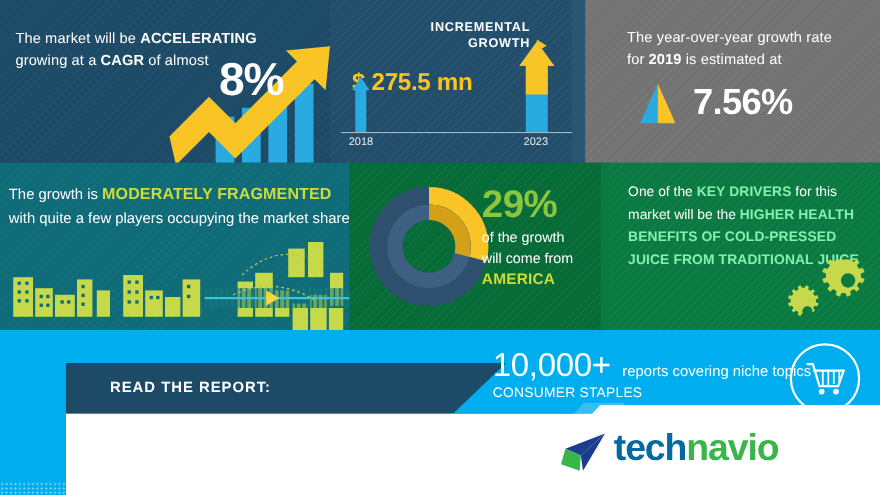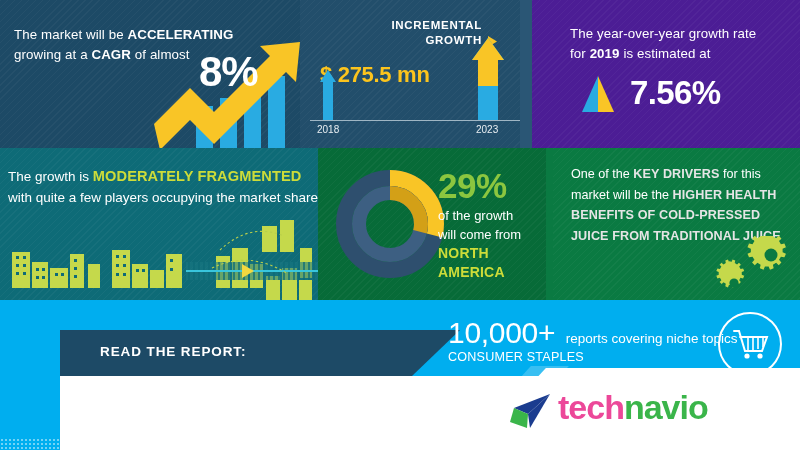"The year-over-year growth rate" #r1p3 { background: #4c1d95 -> #737373 }
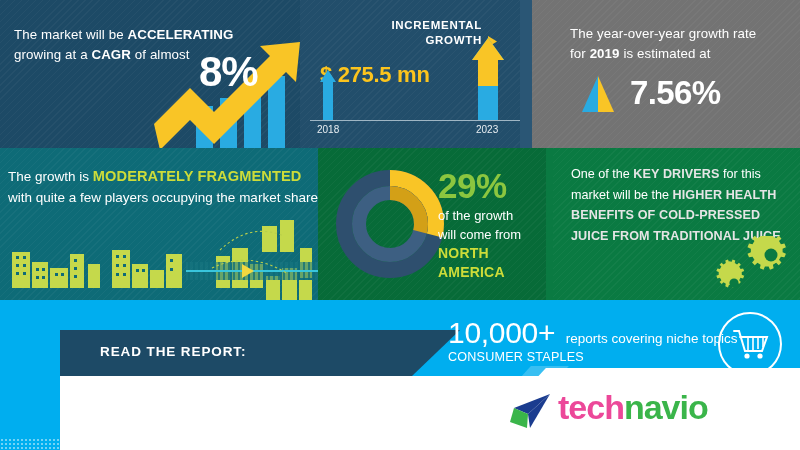"KEY DRIVERS" .drv-text b { color: #e5e5e5 -> #86efac }
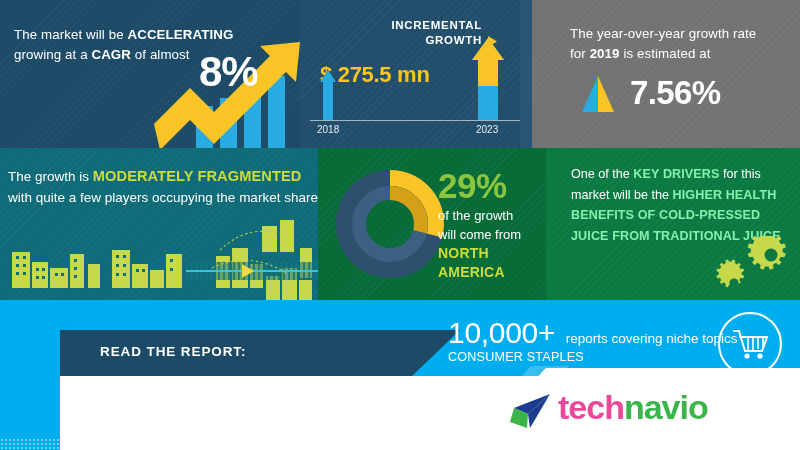"NORTH" b { html: <b>NORTH</b> -> none }
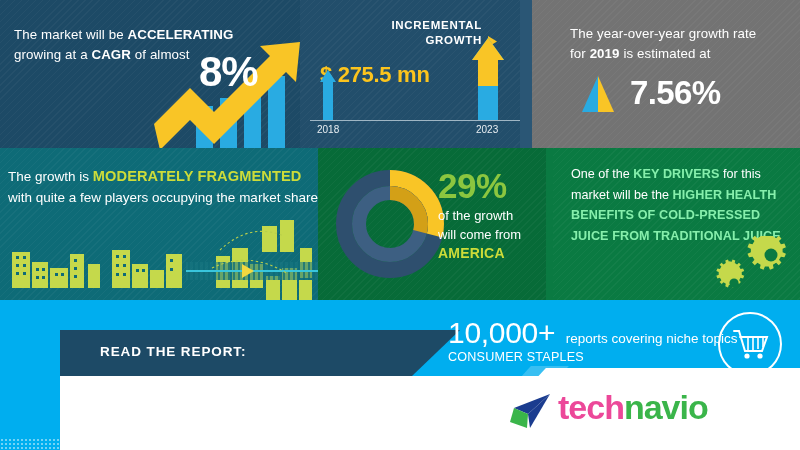"tech" .lt-tech { color: #ec4899 -> #0369a1 }
